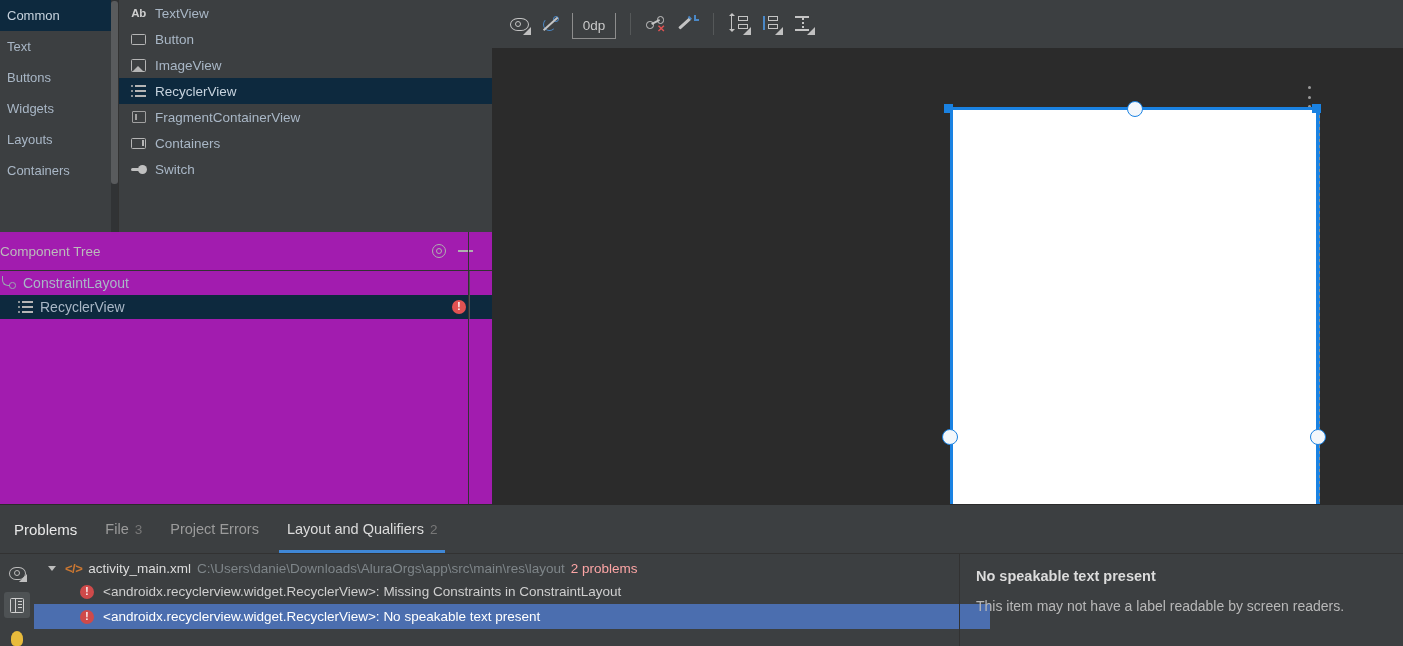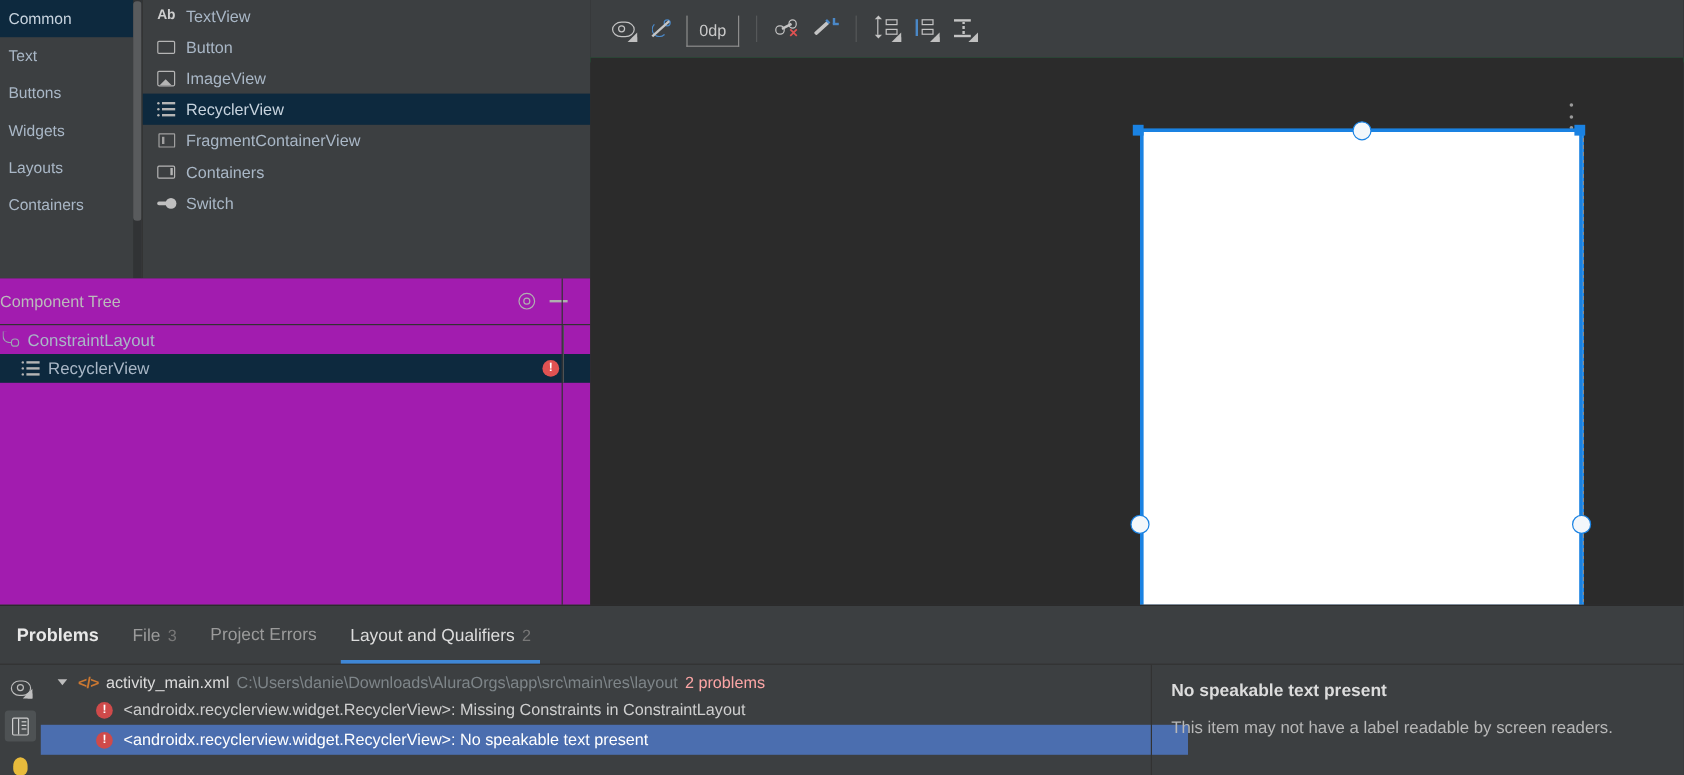"Problems" .pb-tab.heading { font-weight: bold -> normal }
